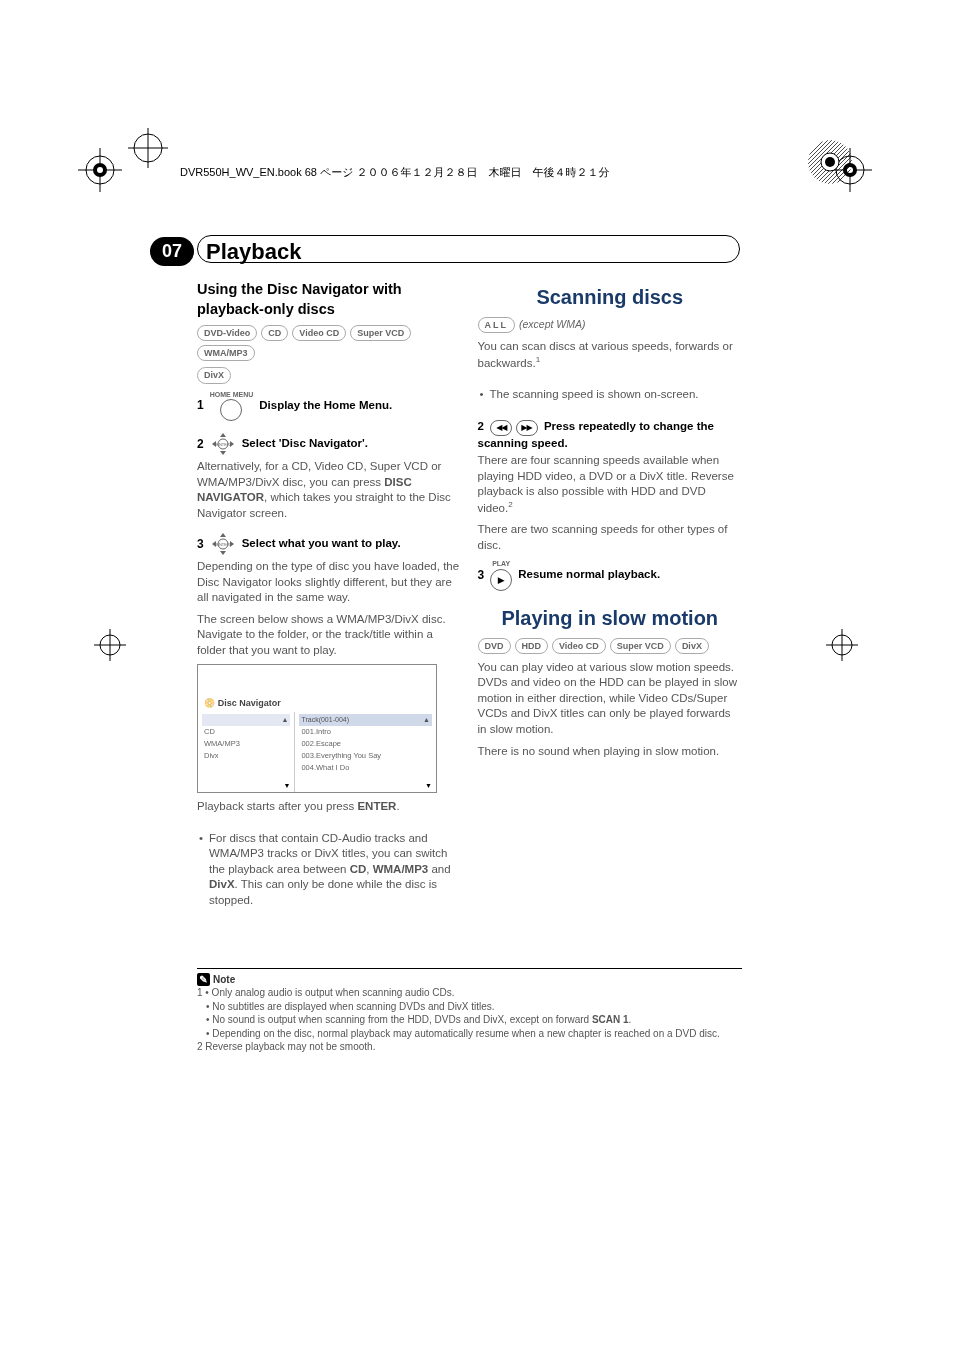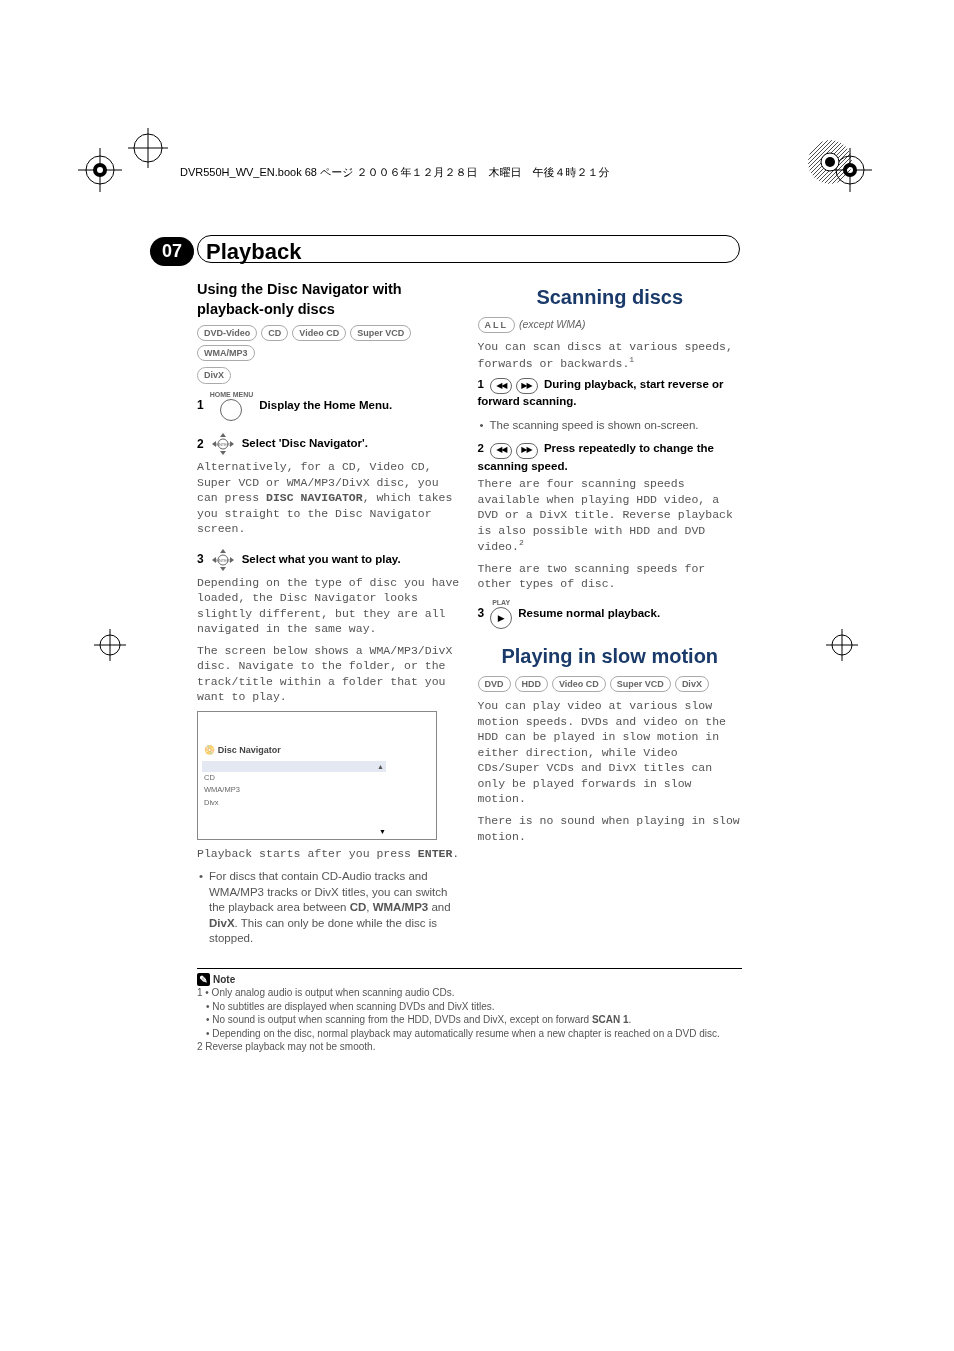"You can scan discs at" .body-text { font-family: Liberation Mono, monospace -> none }
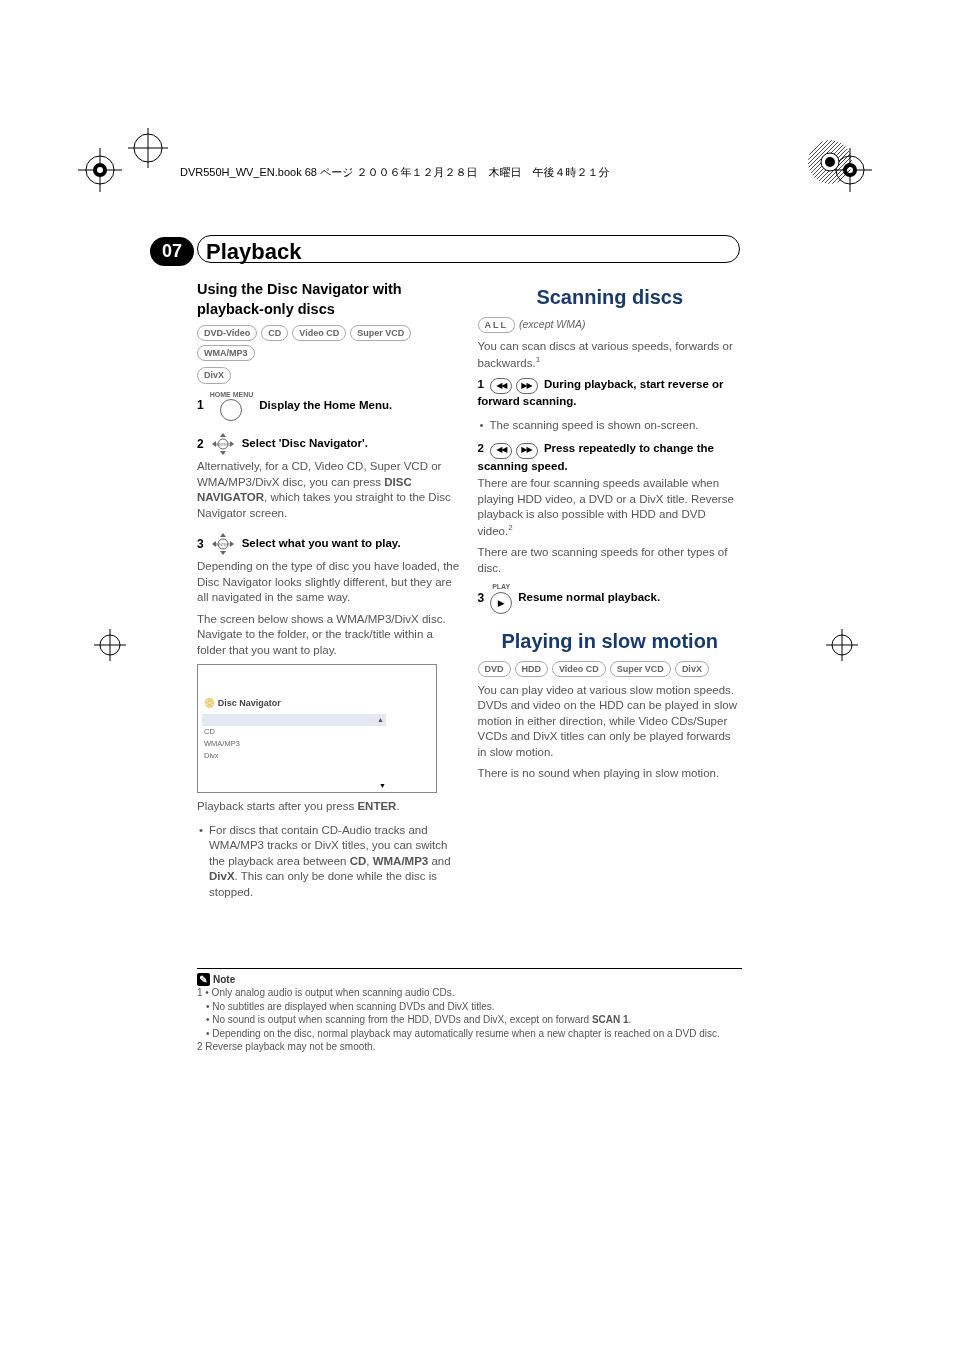"1 ◀◀ ▶▶ During playback," div { html: <div> <b>1</b>&nbsp;&nbsp;<span>◀◀</span> <span>▶▶</span>&nbsp; <b>During playback, start reverse or forward scanning.</b> </div> -> none }
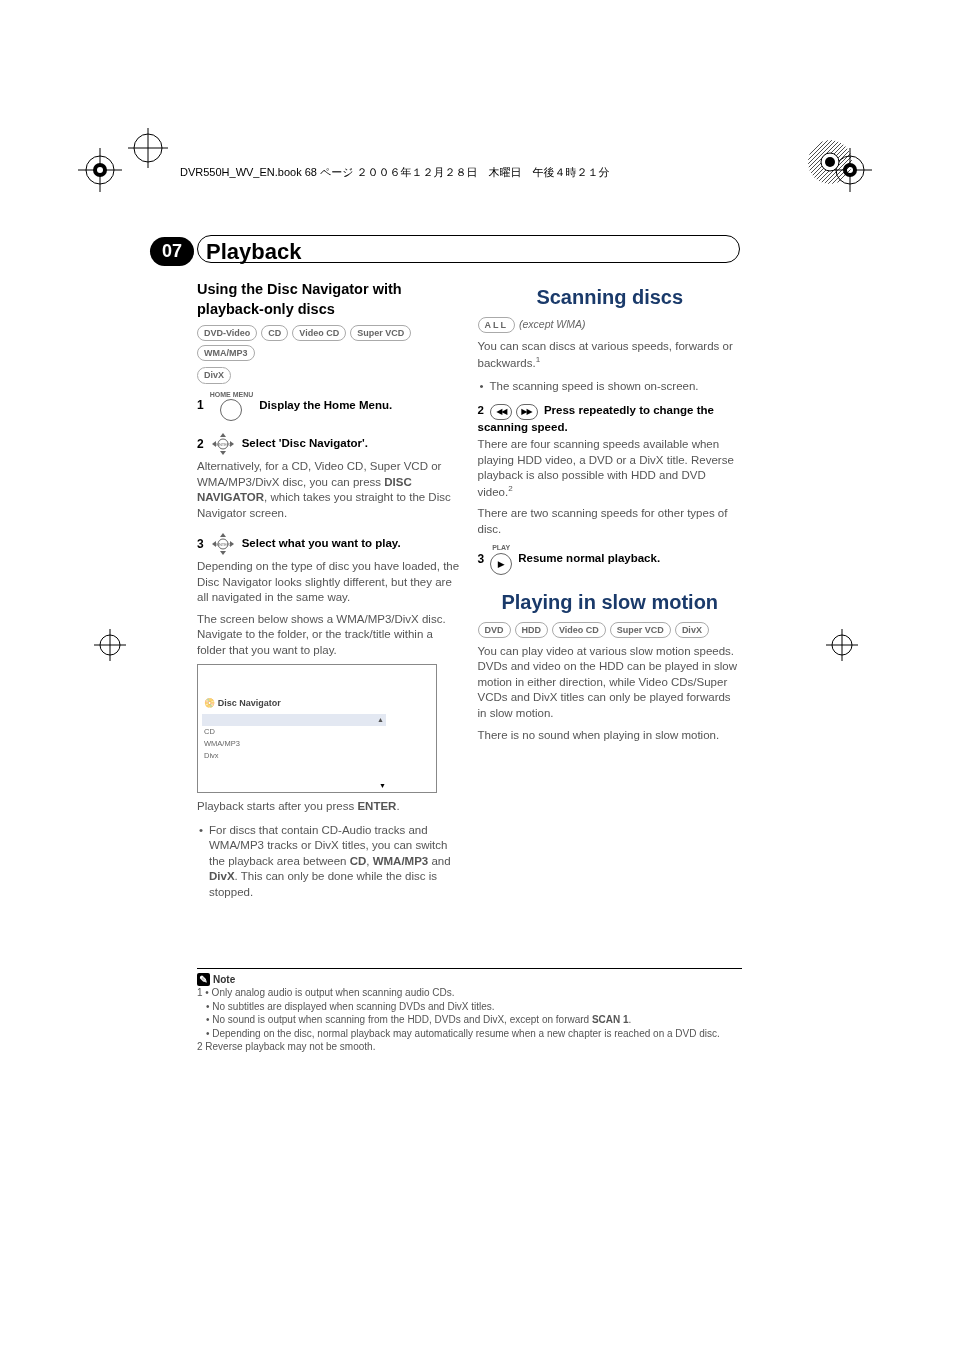"The scanning speed is shown" .sub-bullet { margin: 8px 0 -> 16px 0 }
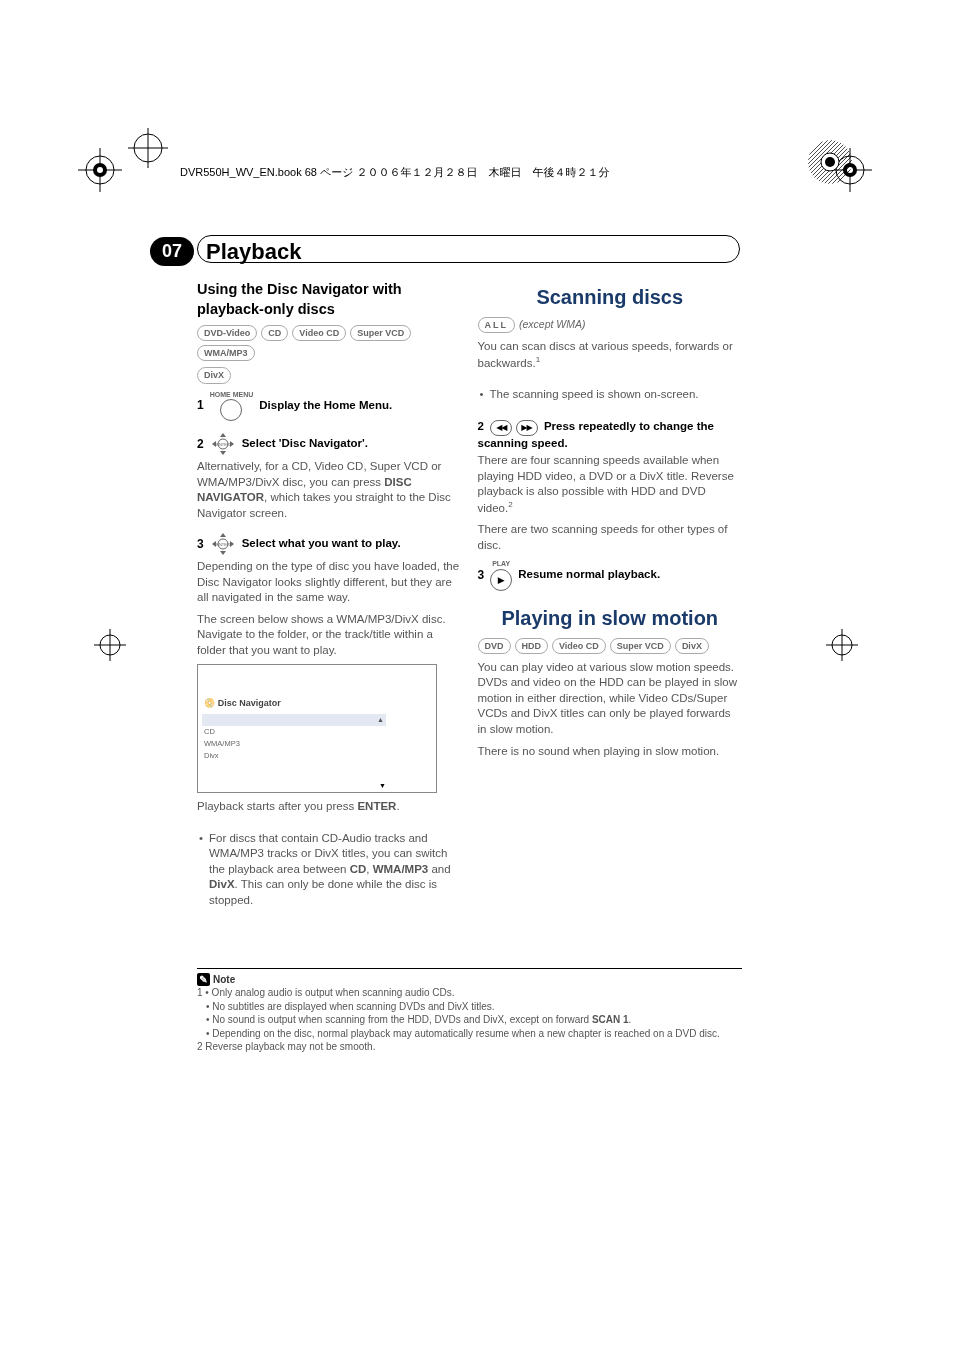"001.Intro" div.disc-nav-col { html: none -> <div> <div> <span>Track(001-004)</span> <span>▲</span> </div> <div>001.Intro</div> <div>002.Escape</div> <div>003.Everything You Say</div> <div>004.What I Do</div> <div>▼</div> </div> }
